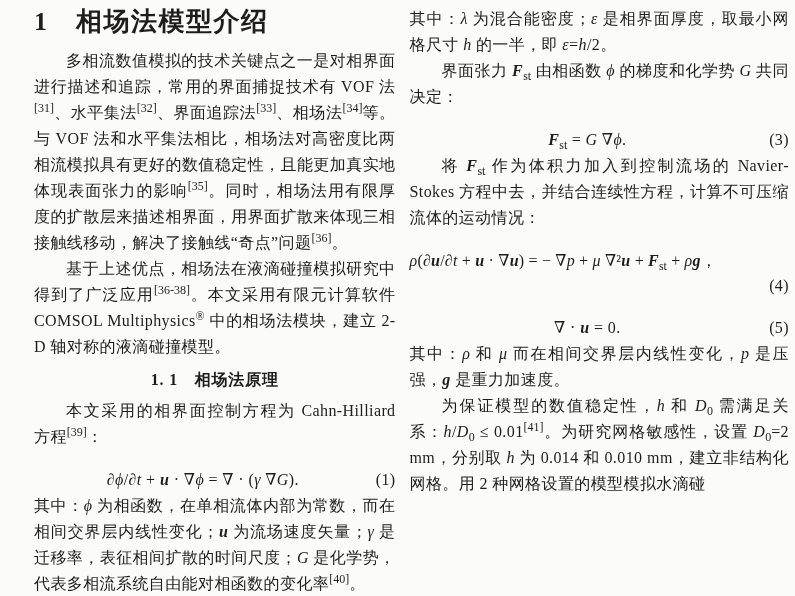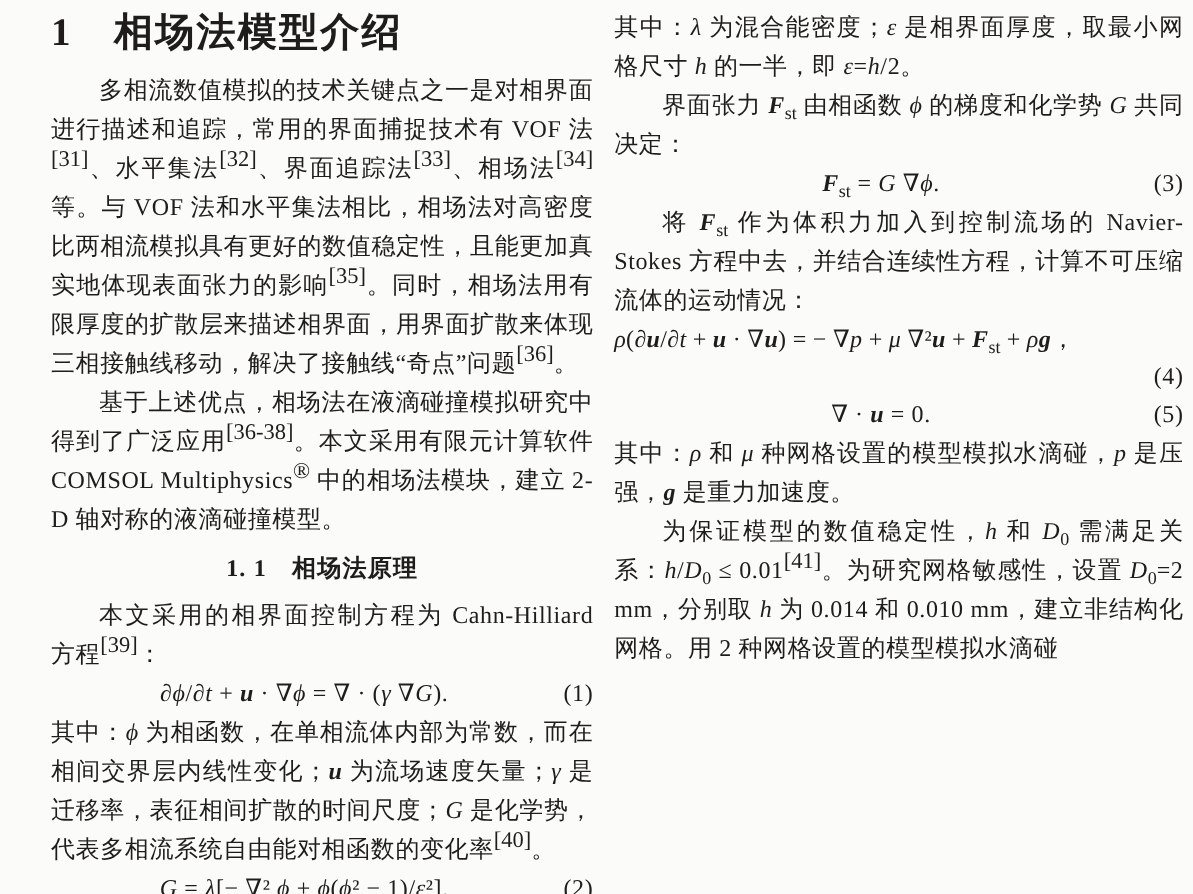"[31]" sup.seg-sup { font-size: 15px -> 12px }
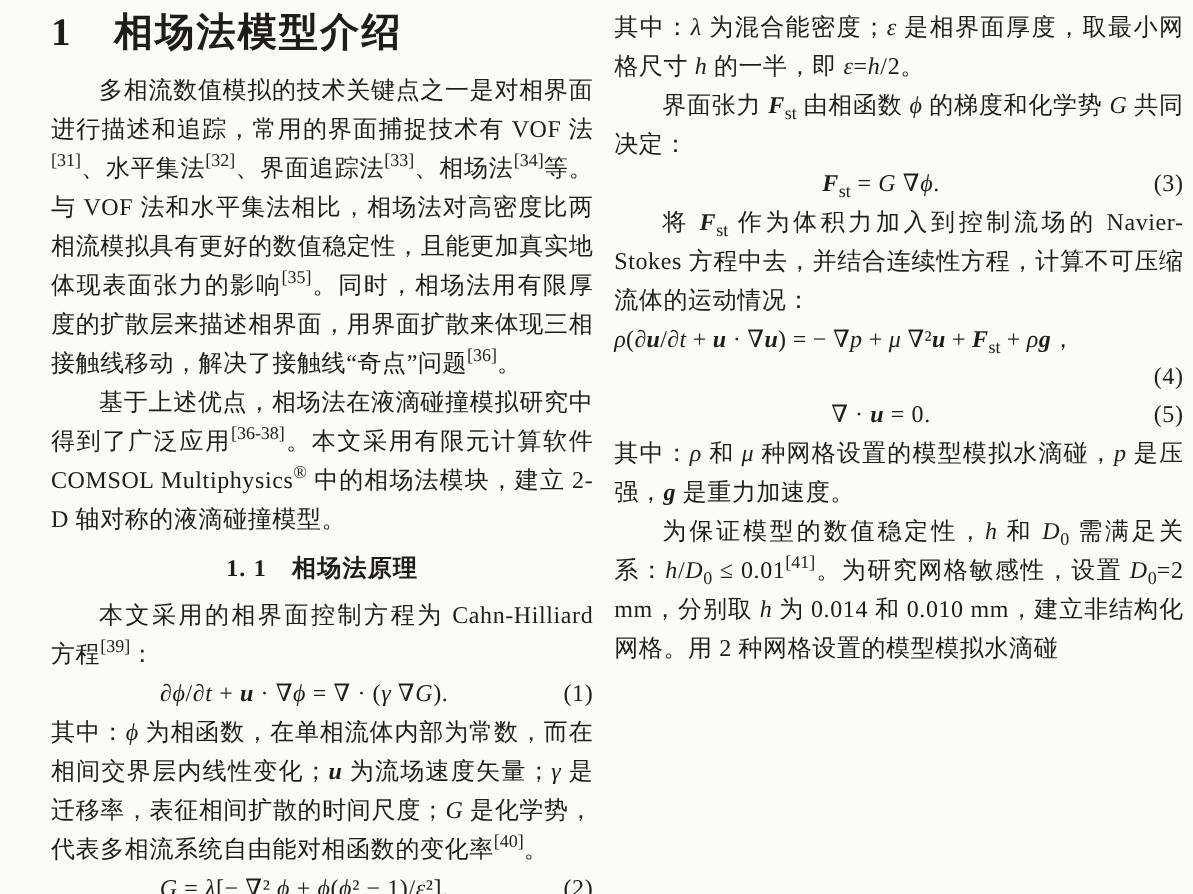"Fst = G ∇ϕ." .block.eq .eq-body { margin-top: none -> 17px }
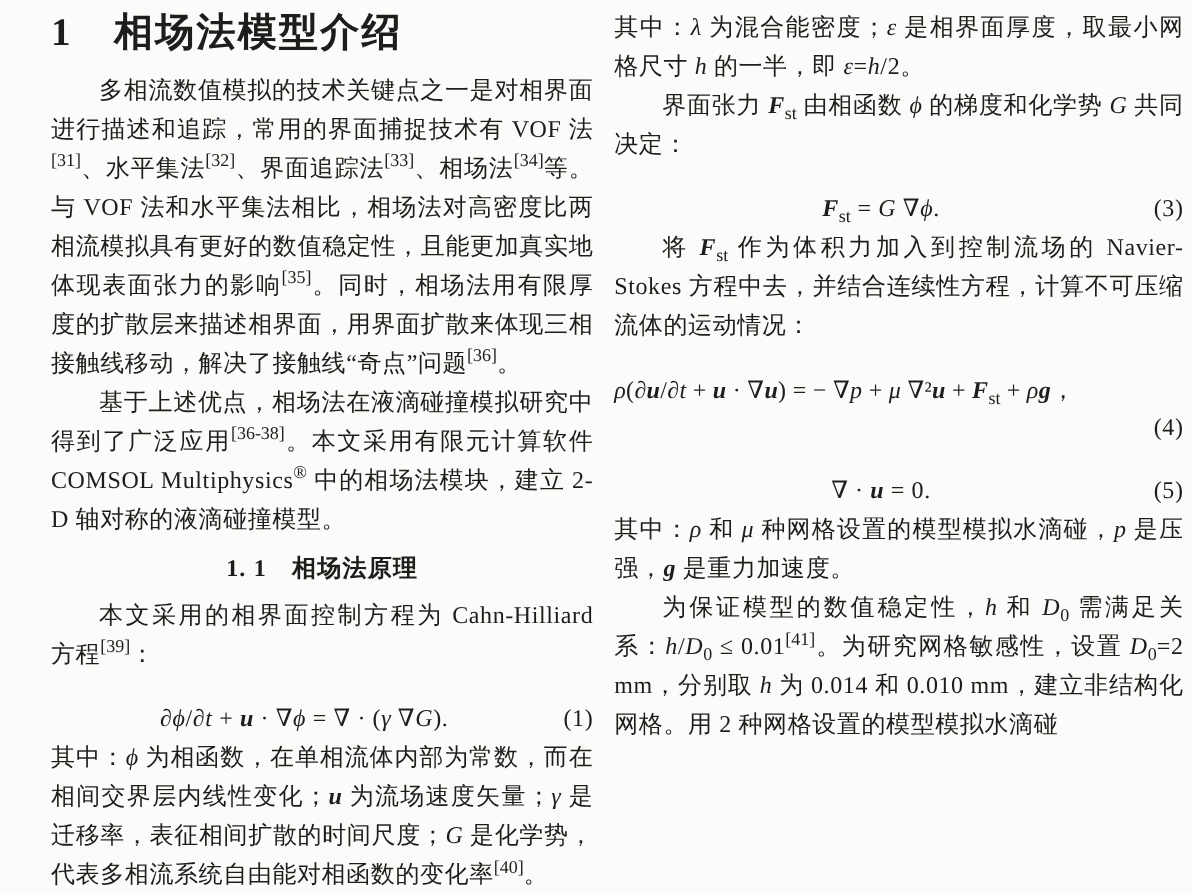"种网格设置的模型模拟水滴碰，" span.seg-t { text: 种网格设置的模型模拟水滴碰 -> 而在相间交界层内线性变化 }
